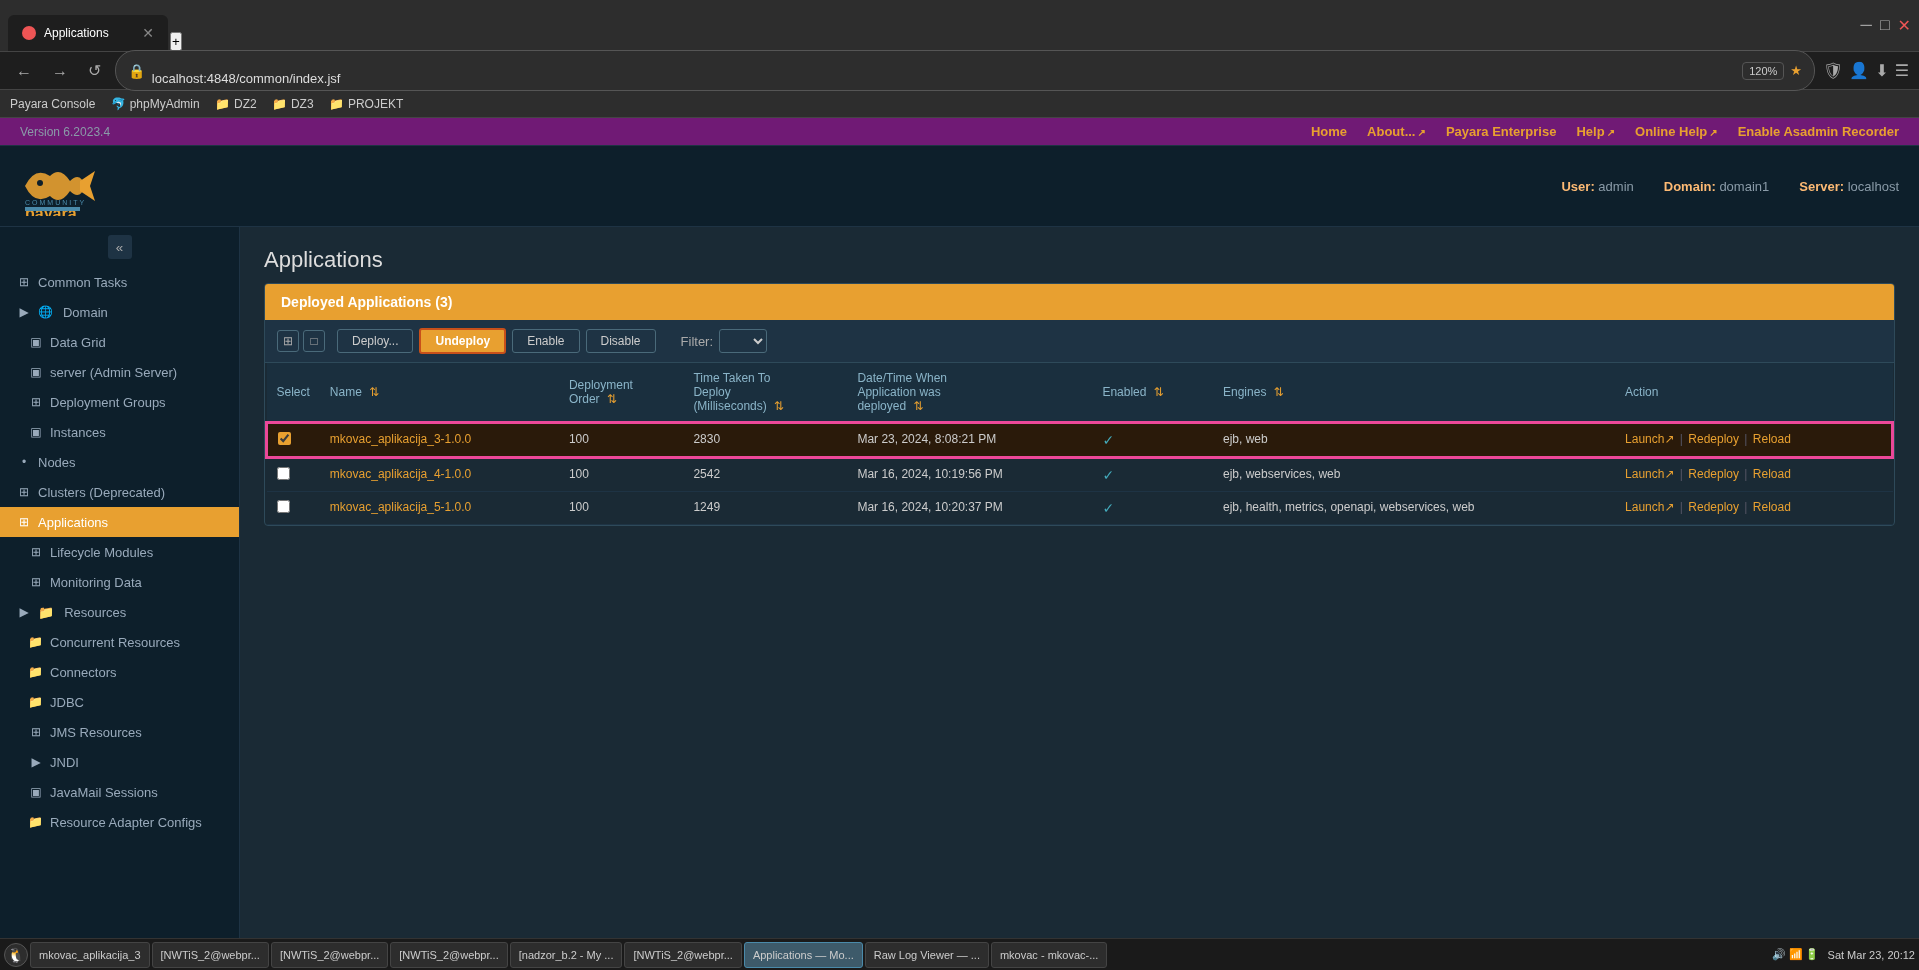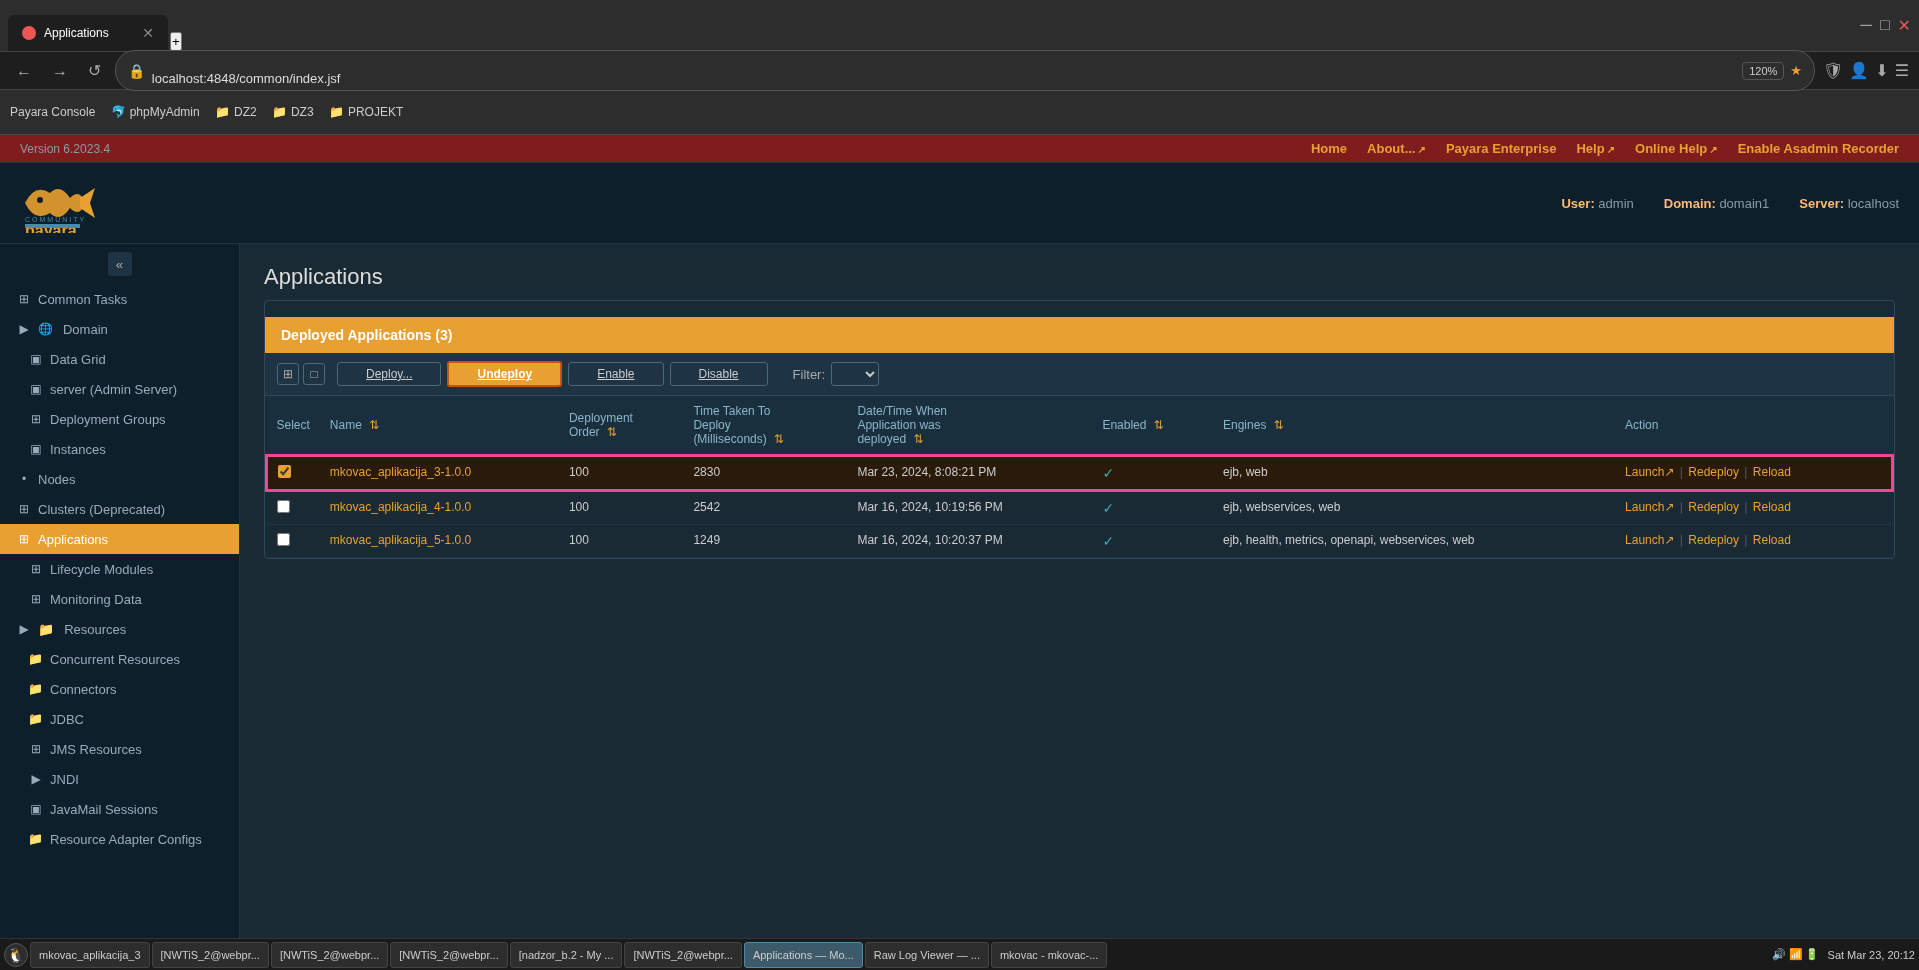"Payara Console" .bookmarks-bar { height: 45px -> 28px }
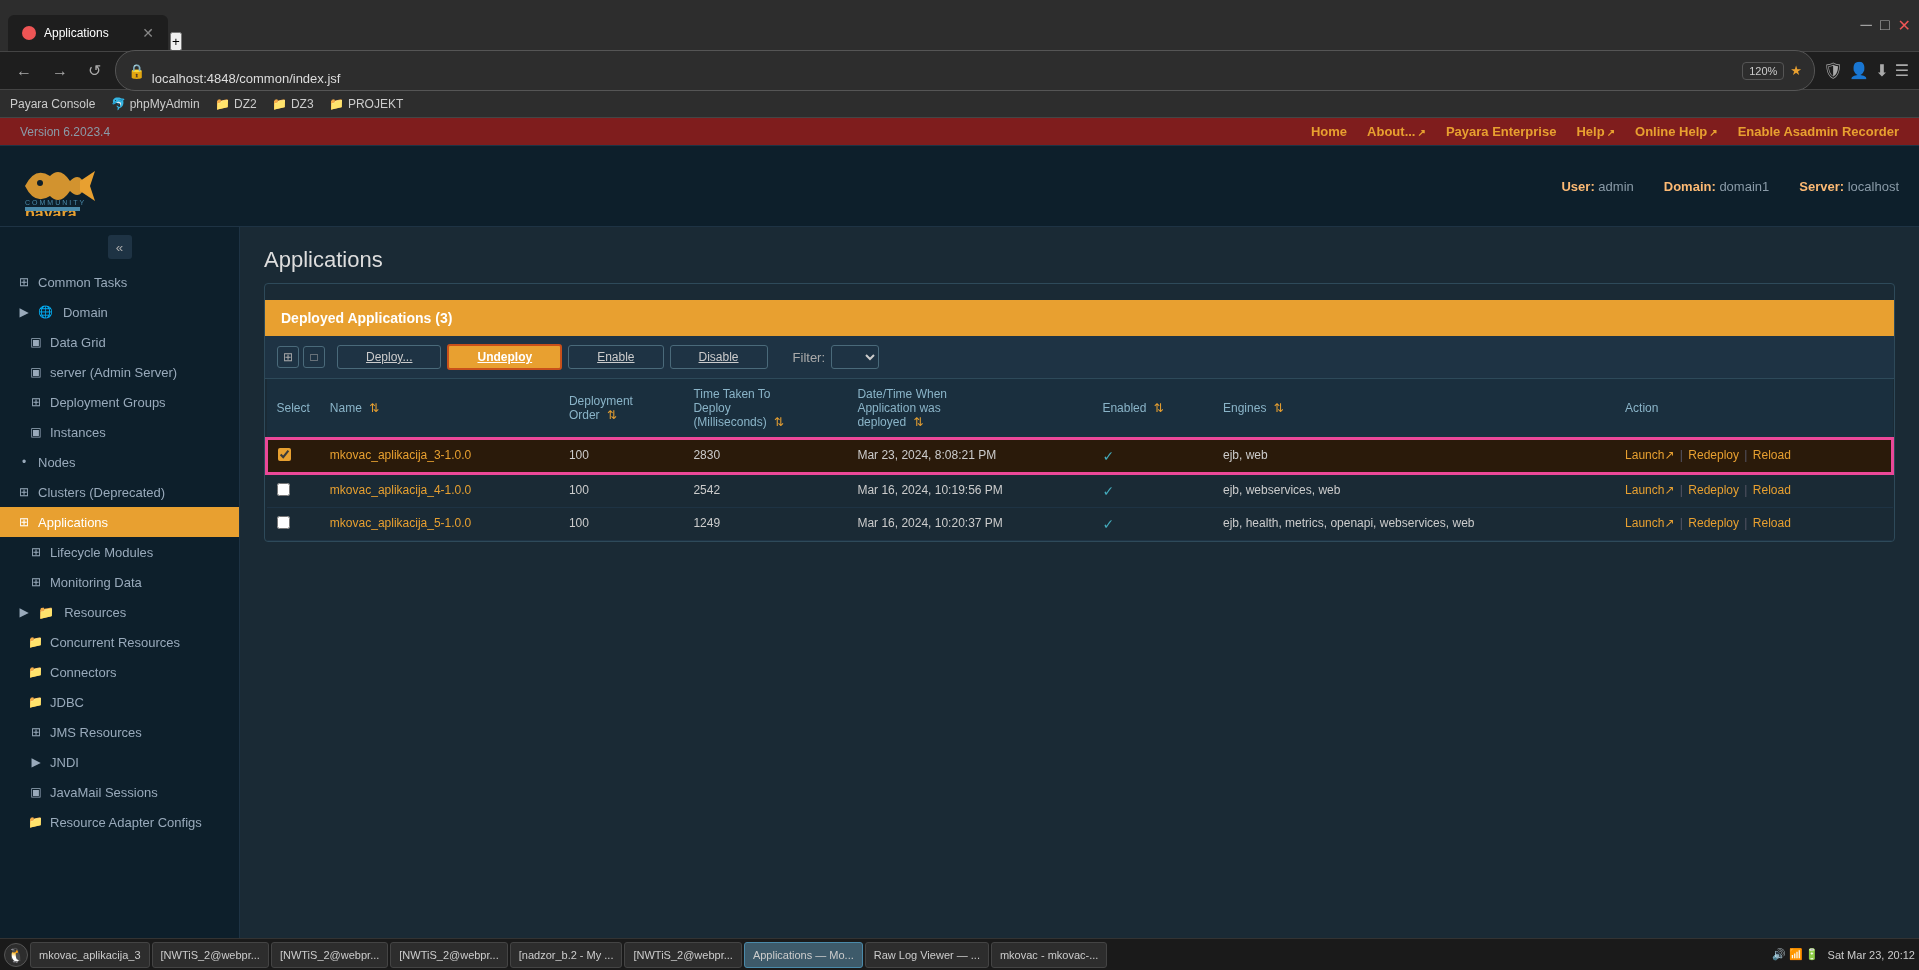"Version 6.2023.4" .app-header { background: #7f1d1d -> #701a75 }
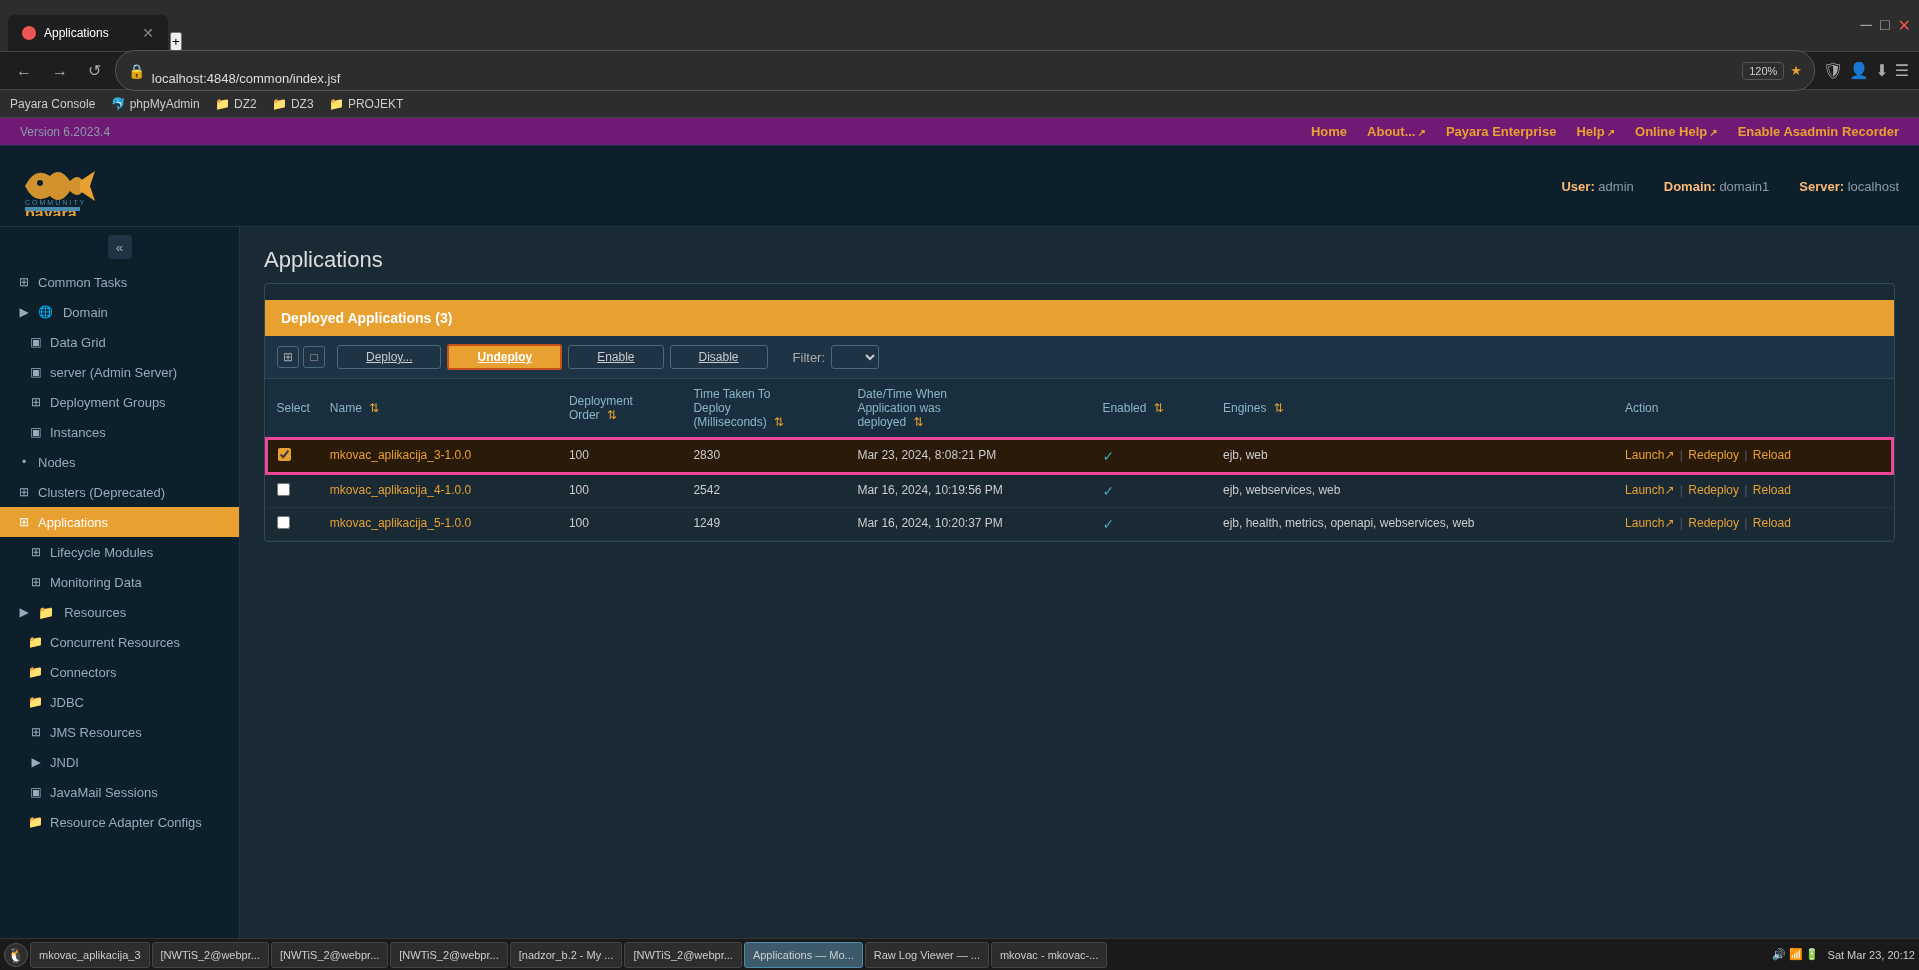"Deployed Applications (3)" .table-header-bar { margin-top: 16px -> none }
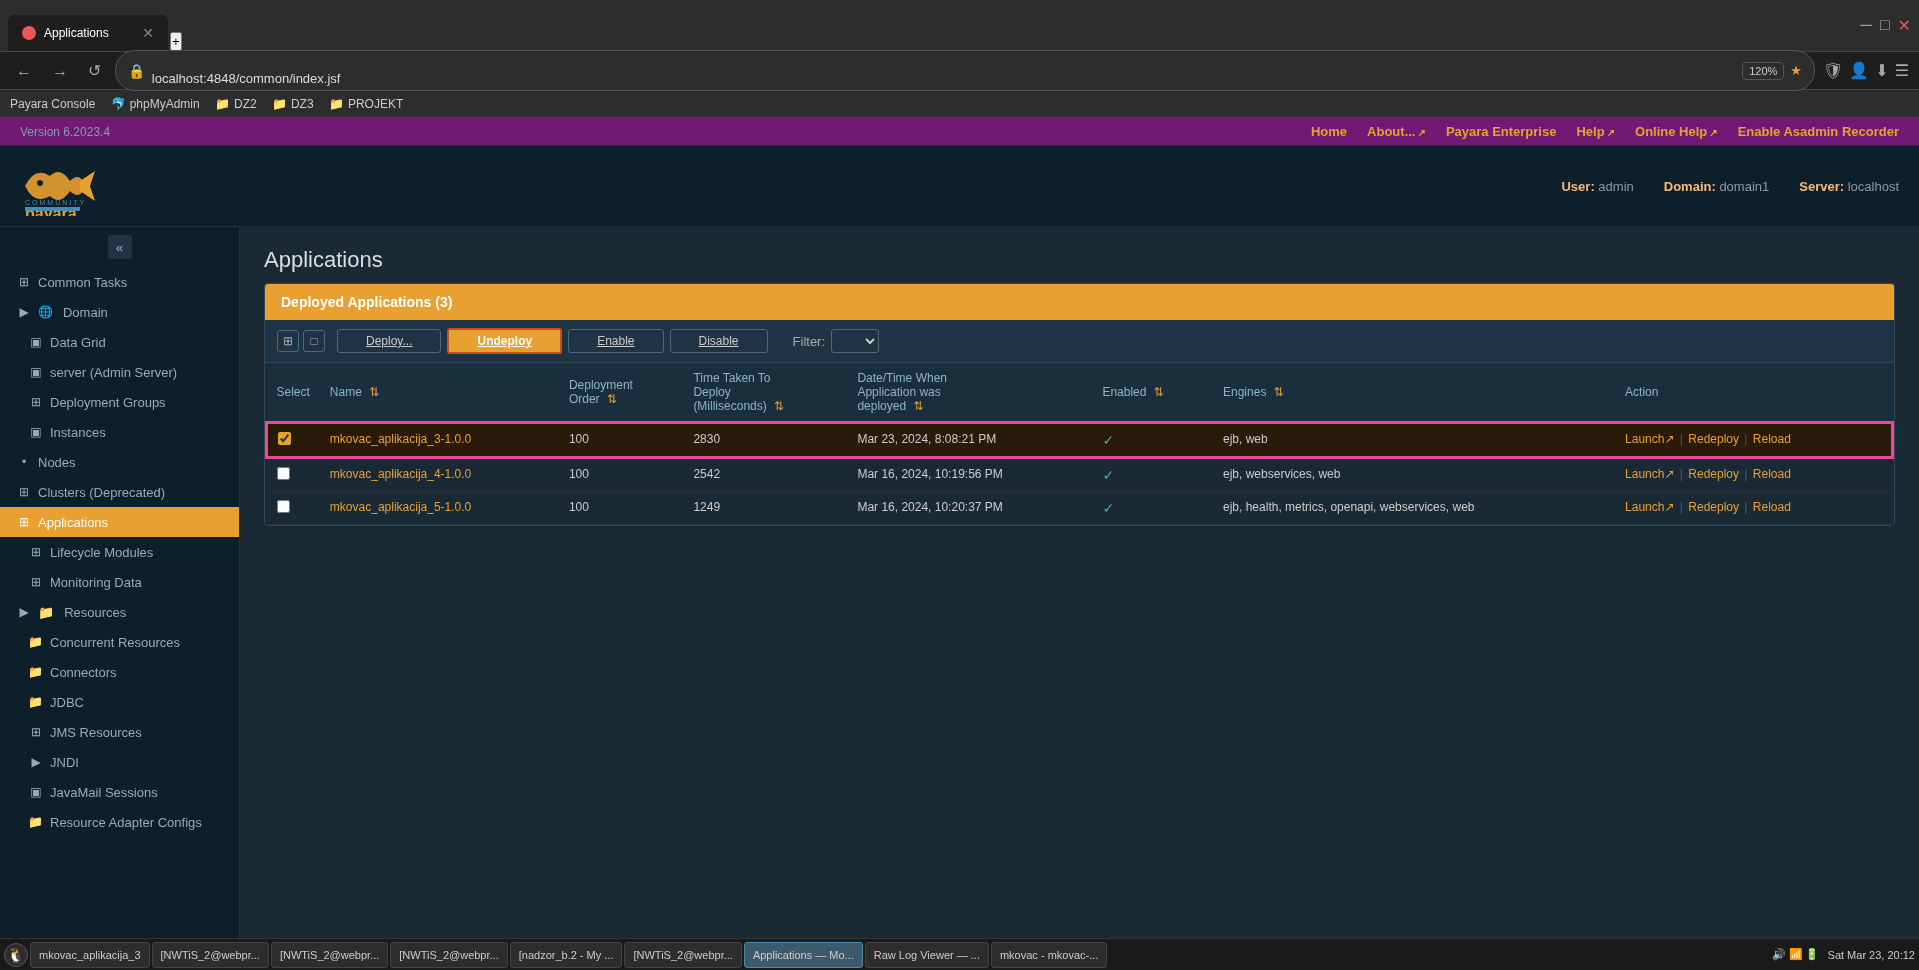"Deploy..." .table-toolbar button { padding: 4px 28px -> 4px 14px; text-decoration: underline -> none }
